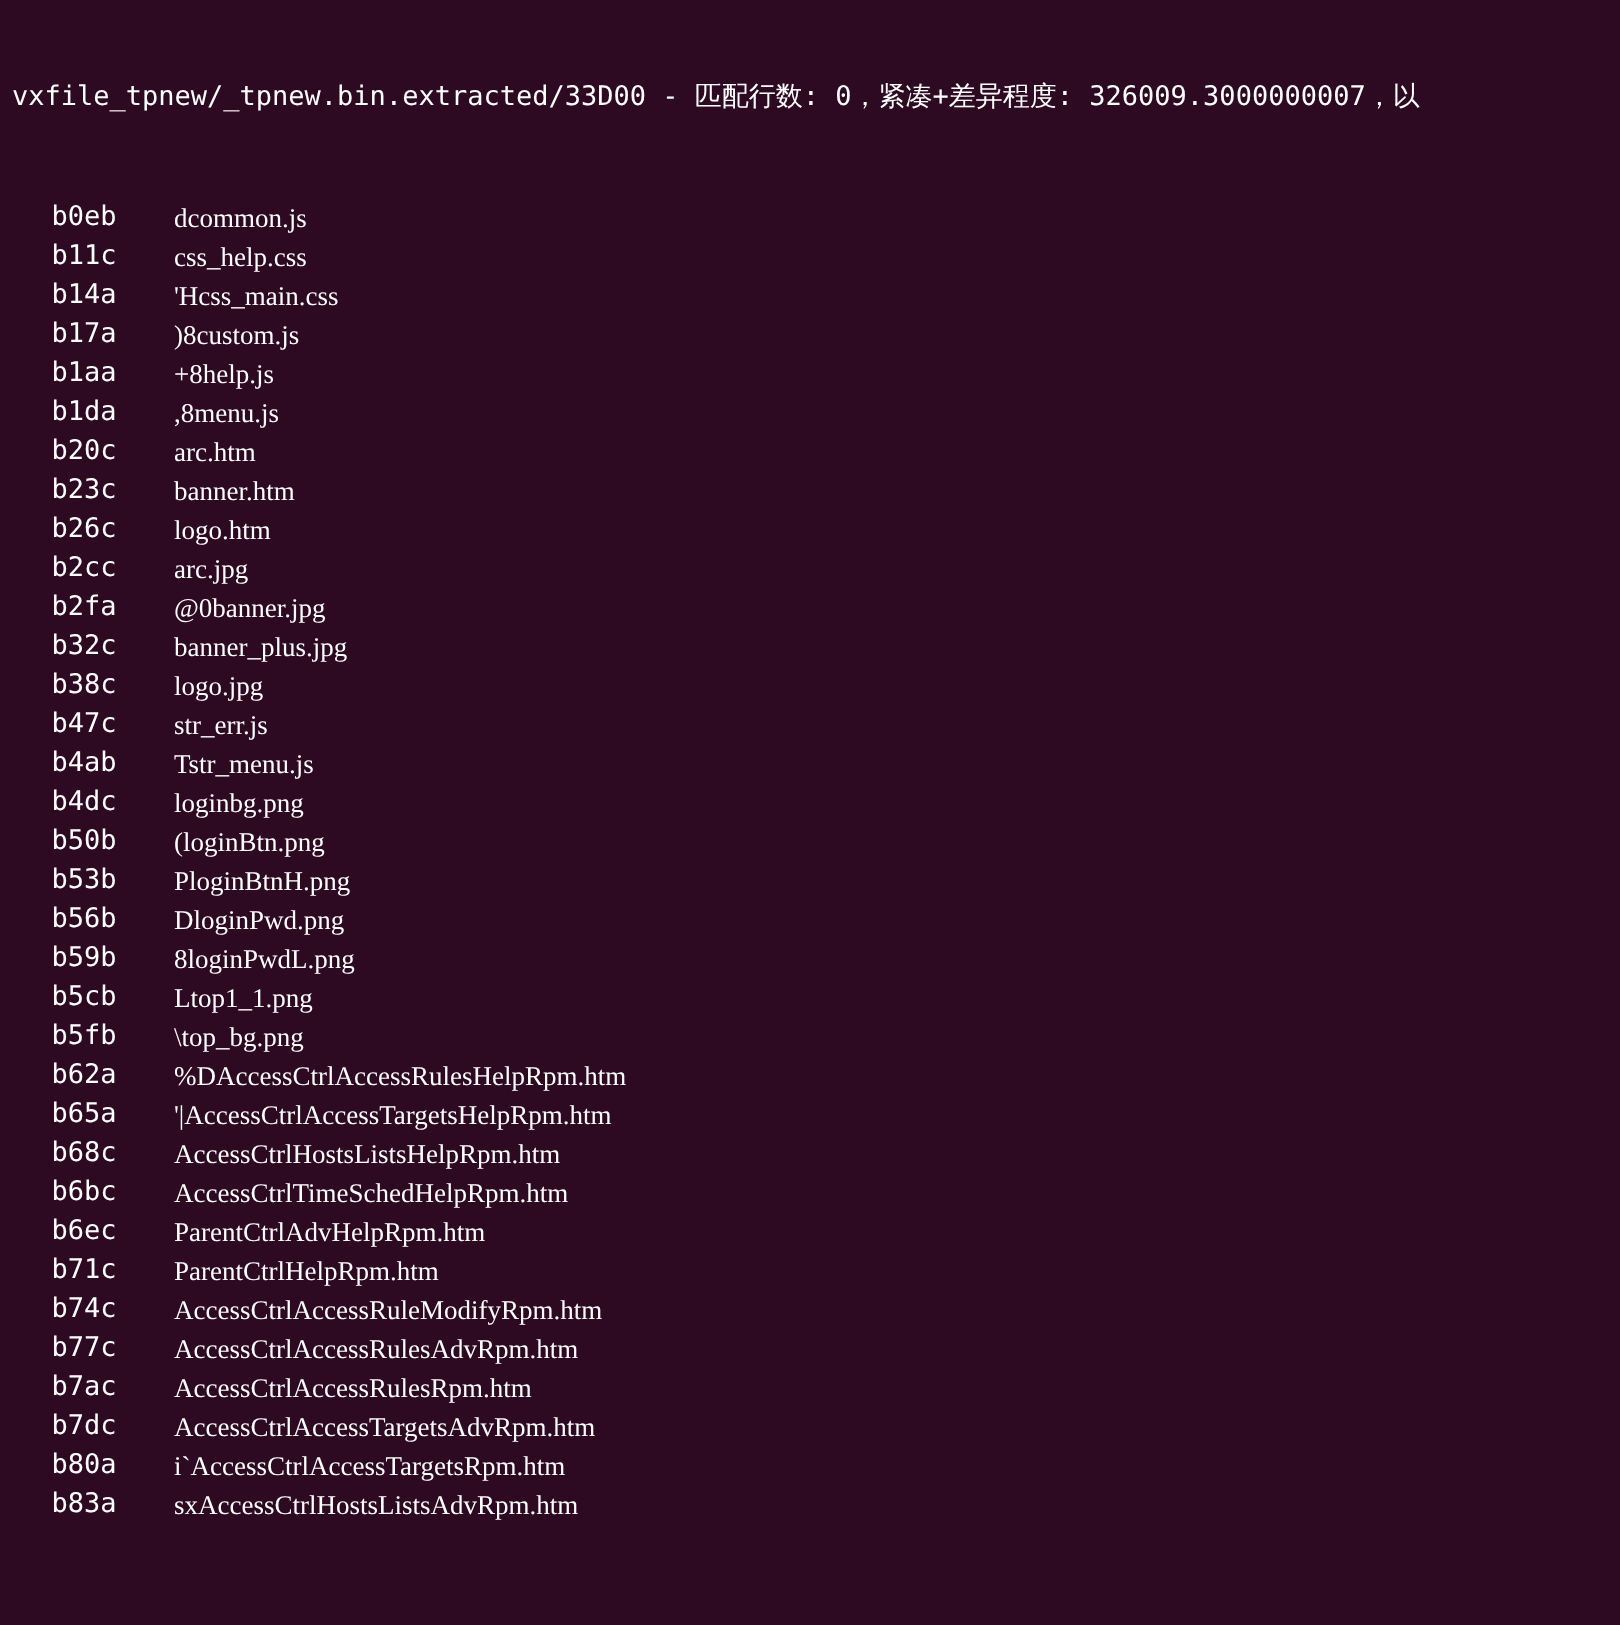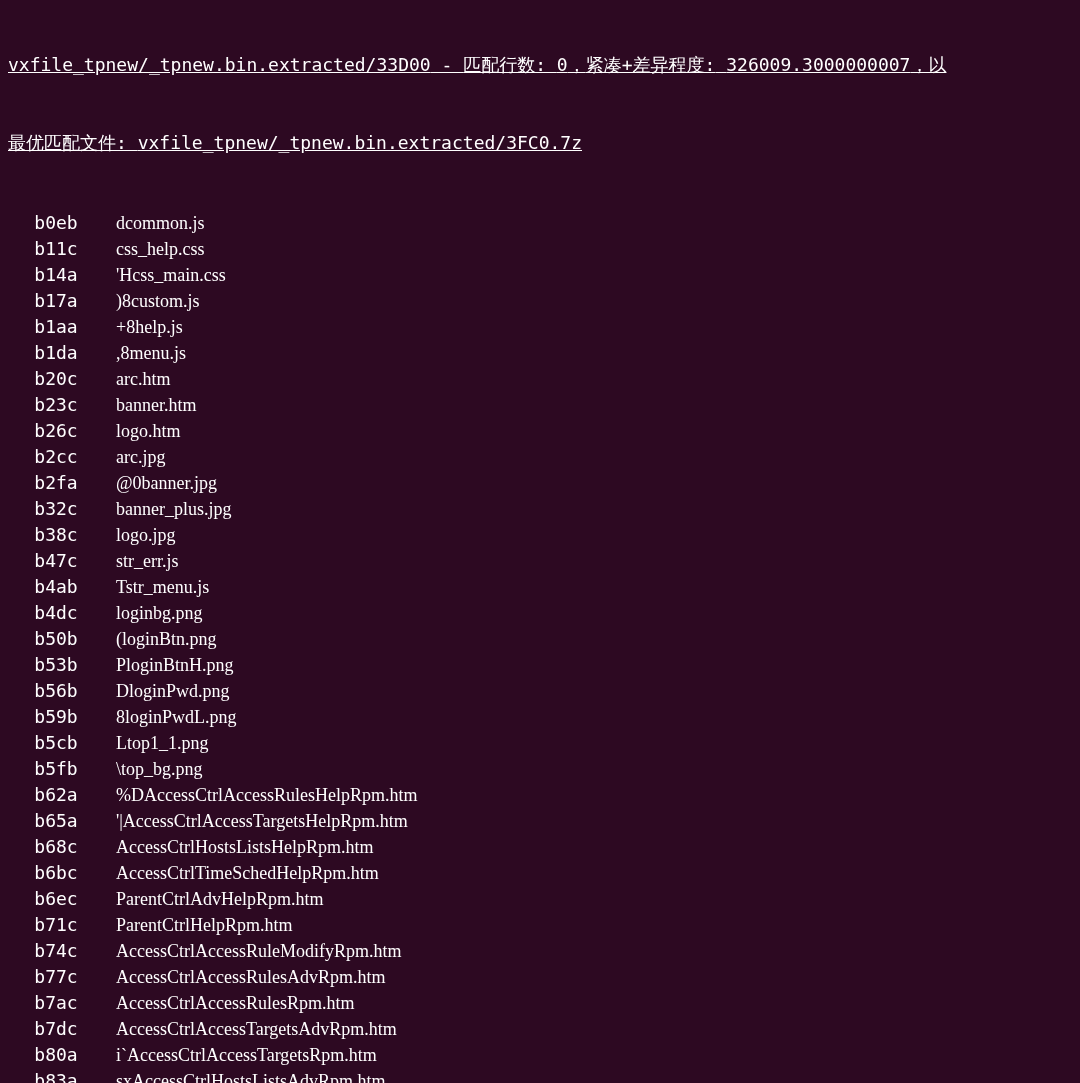"vxfile_tpnew/_tpnew.bin.extracted/33D00" .hdr { text-decoration: underline -> none }
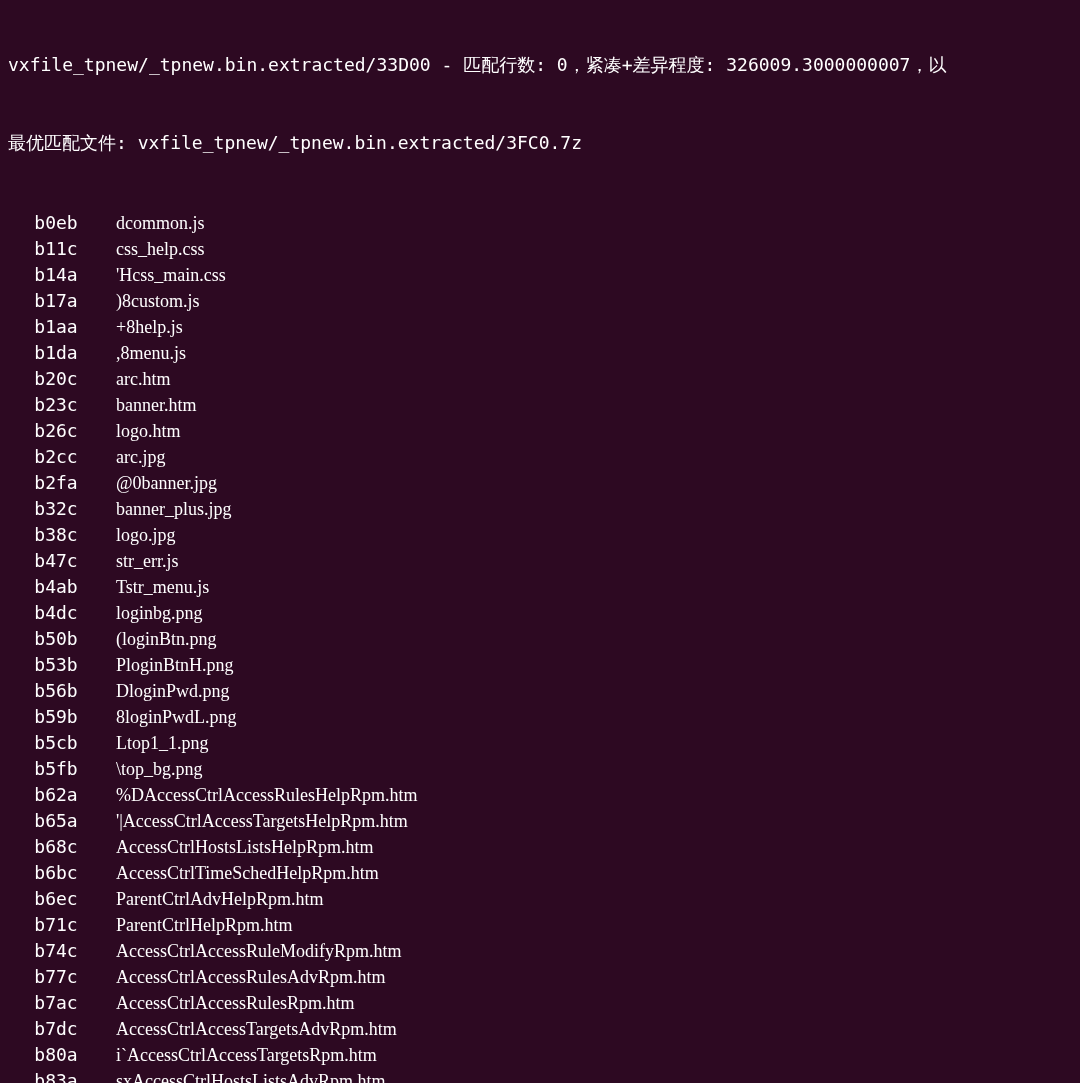"最优匹配文件:" div.hdr { html: <div><span>最优匹配文件: </span><span>vxfile_tpnew/_tpnew.bin.extracted/3FC0.7z</span></div> -> none }
